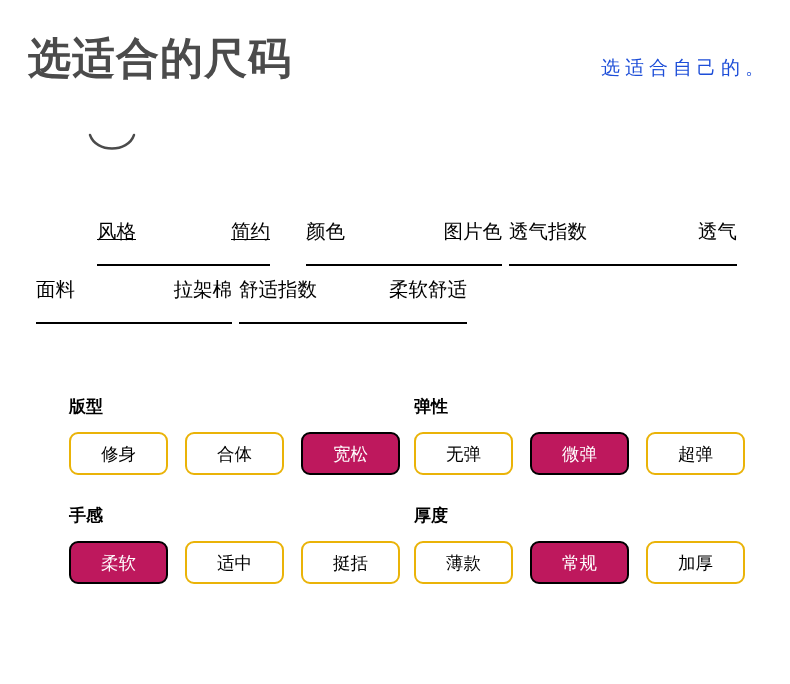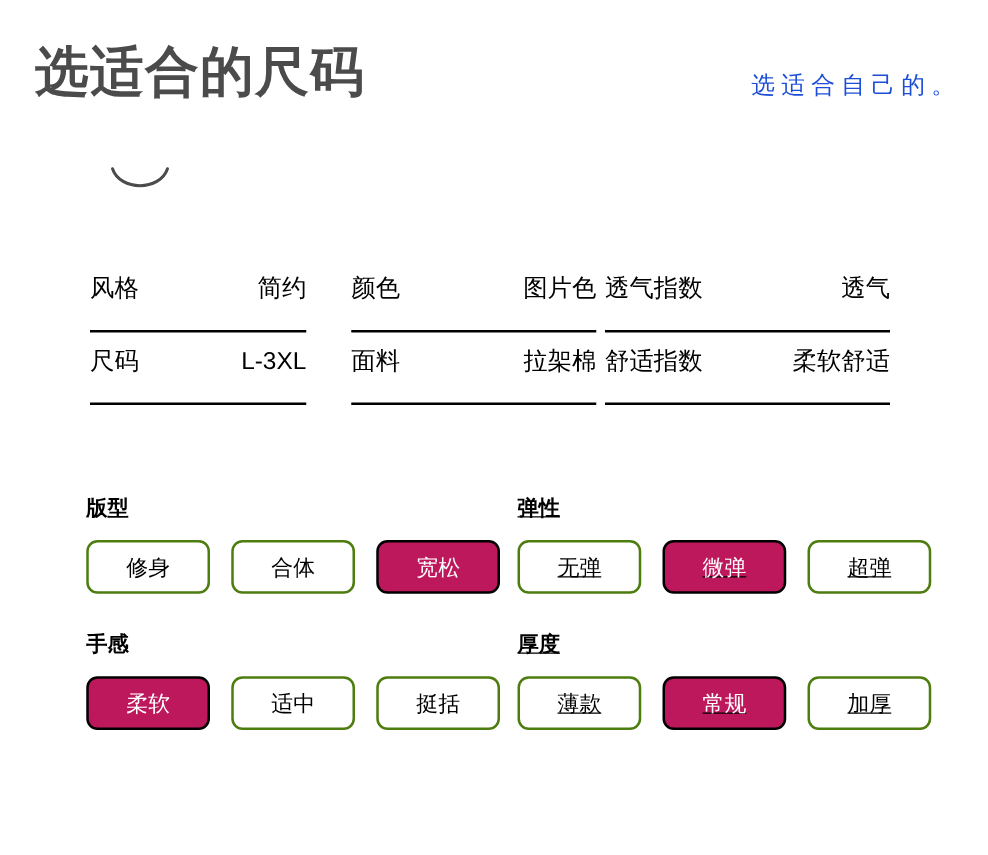"风格" .spec-cell.c1 { margin-left: 72px -> 97px; text-decoration: none -> underline }
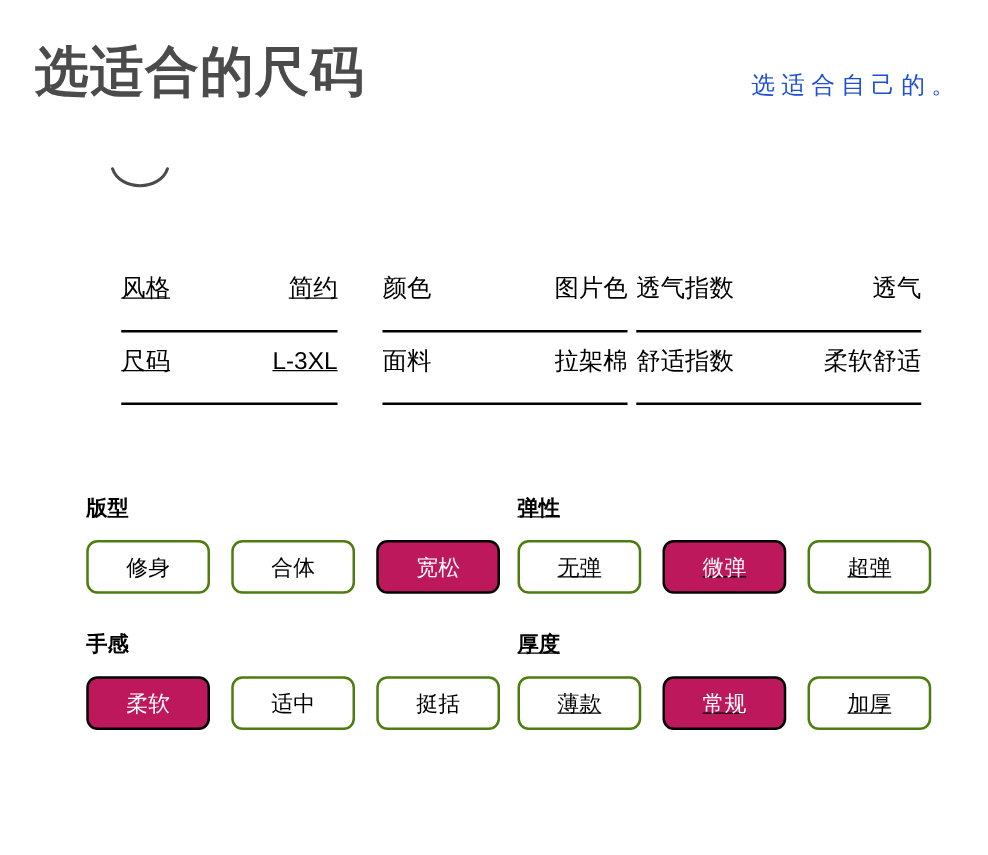"尺码" div.spec-cell { html: <div> <span>尺码</span> <span>L-3XL</span> </div> -> none }
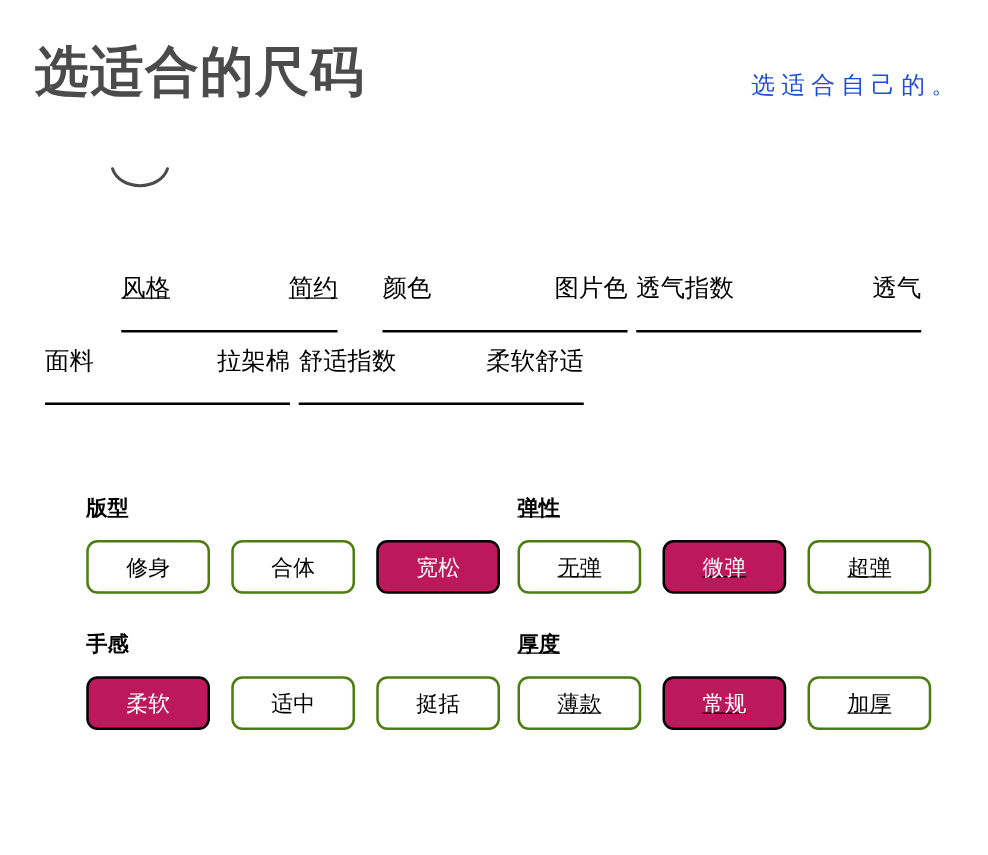"弹性" .option-group.right { text-decoration: underline -> none }
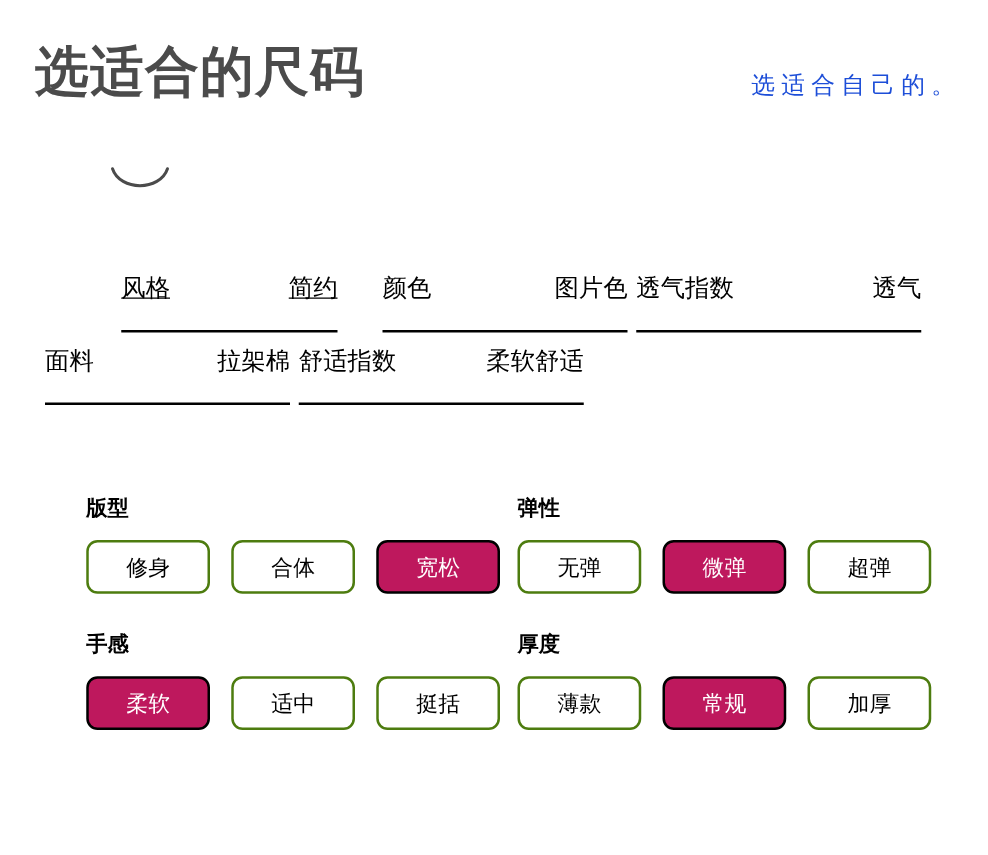"修身" .chip { border: 2px solid #4d7c0f -> 2px solid #eab308 }
